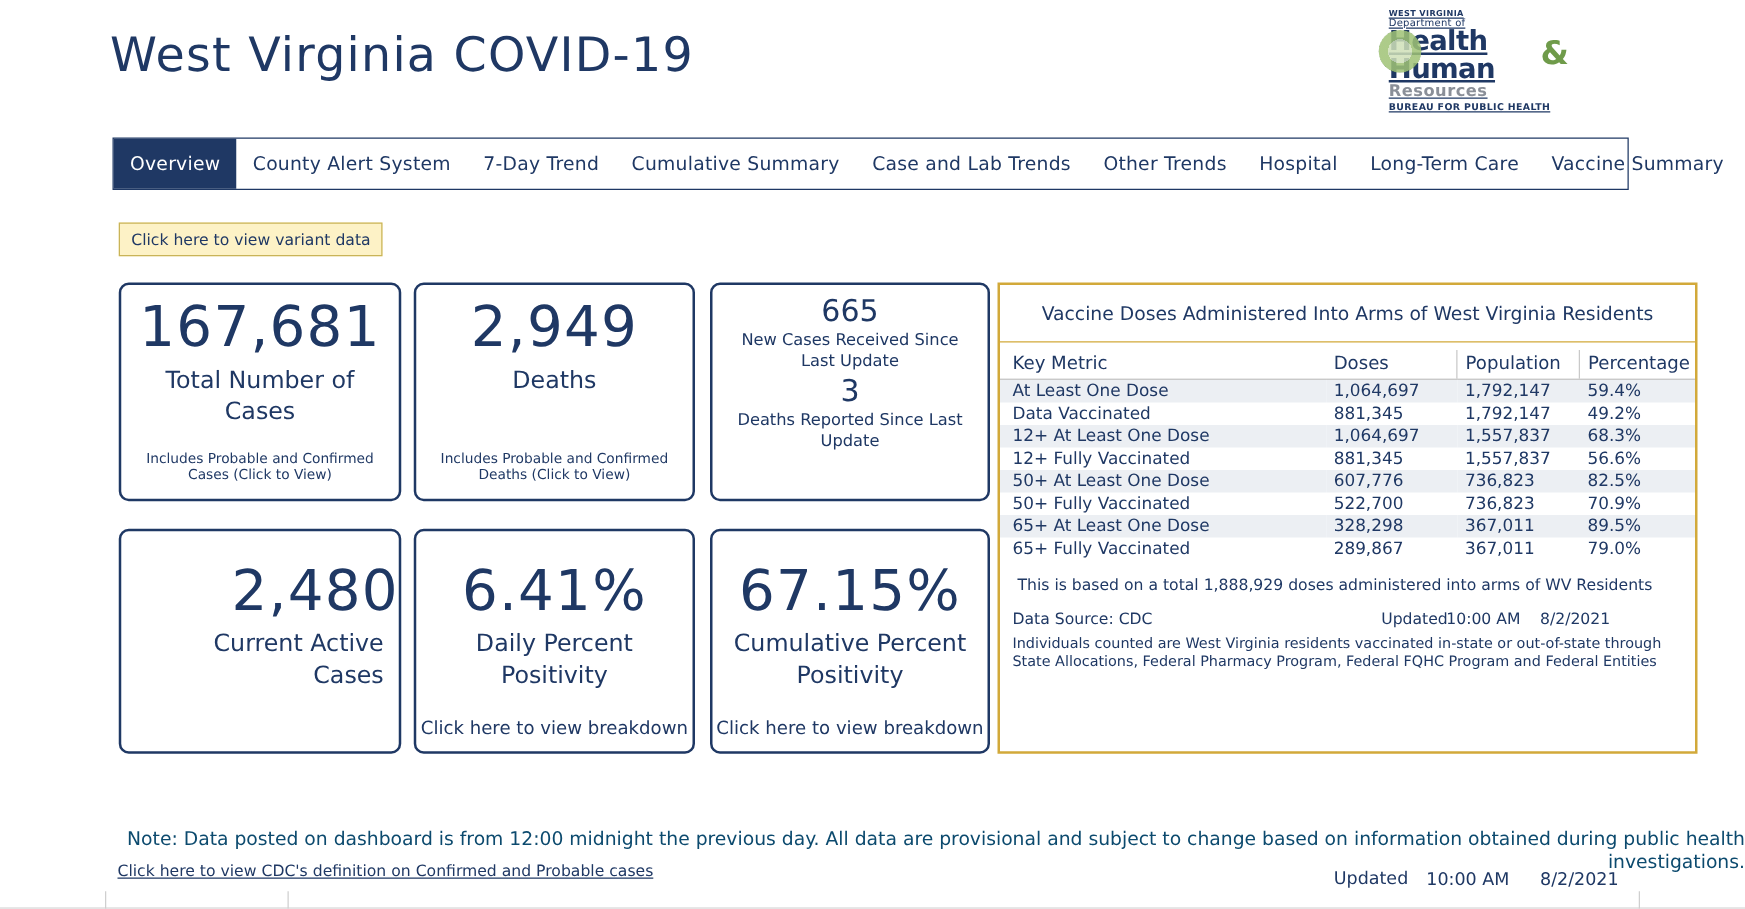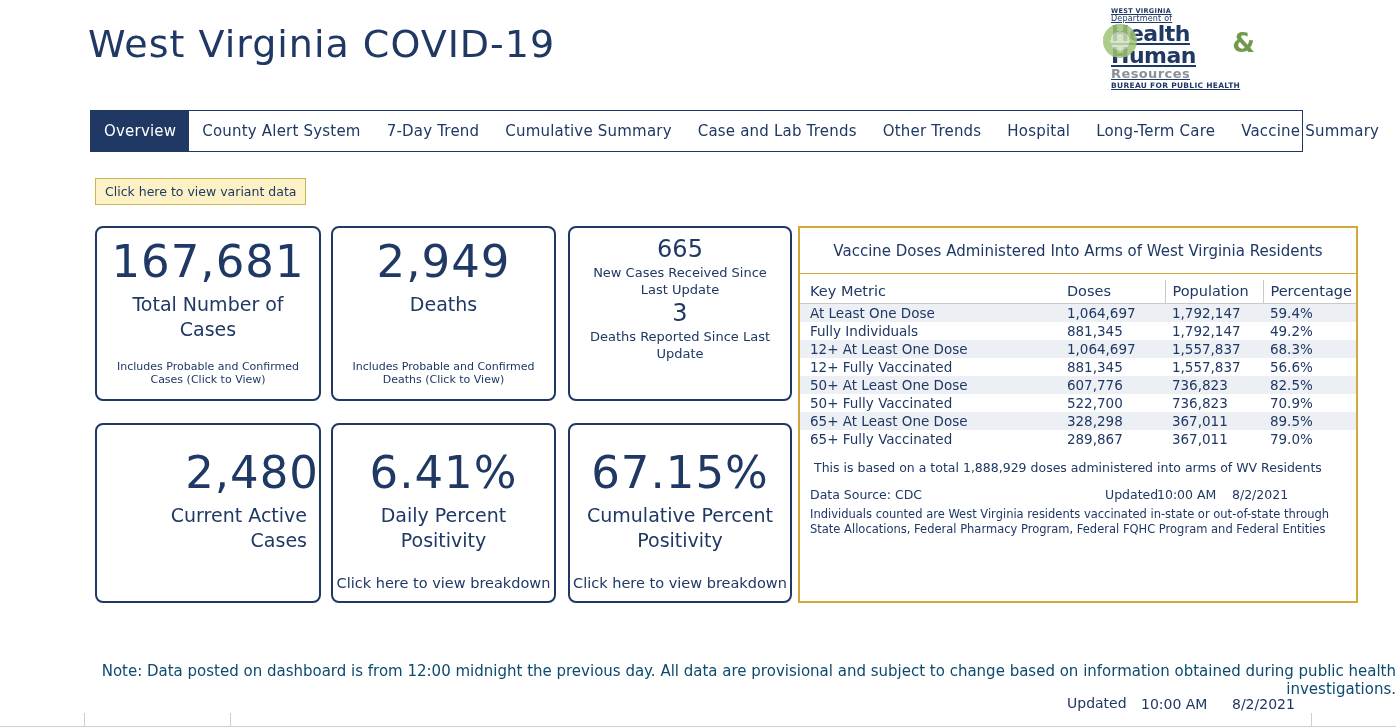"Fully Individuals" td { text: Fully Individuals -> Data Vaccinated }
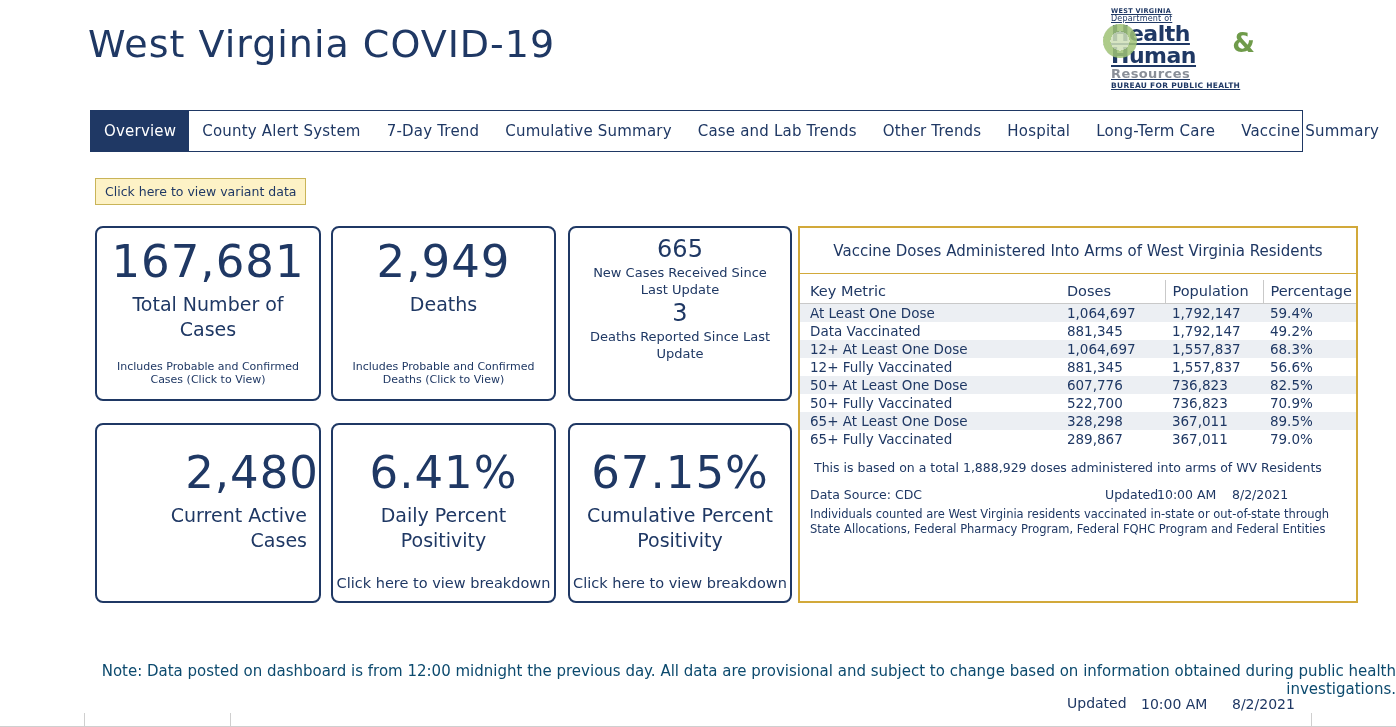"Click here to view CDC's" div.footer-link { html: none -> <div>Click here to view CDC's definition on Confirmed and Probable cases</div> }
